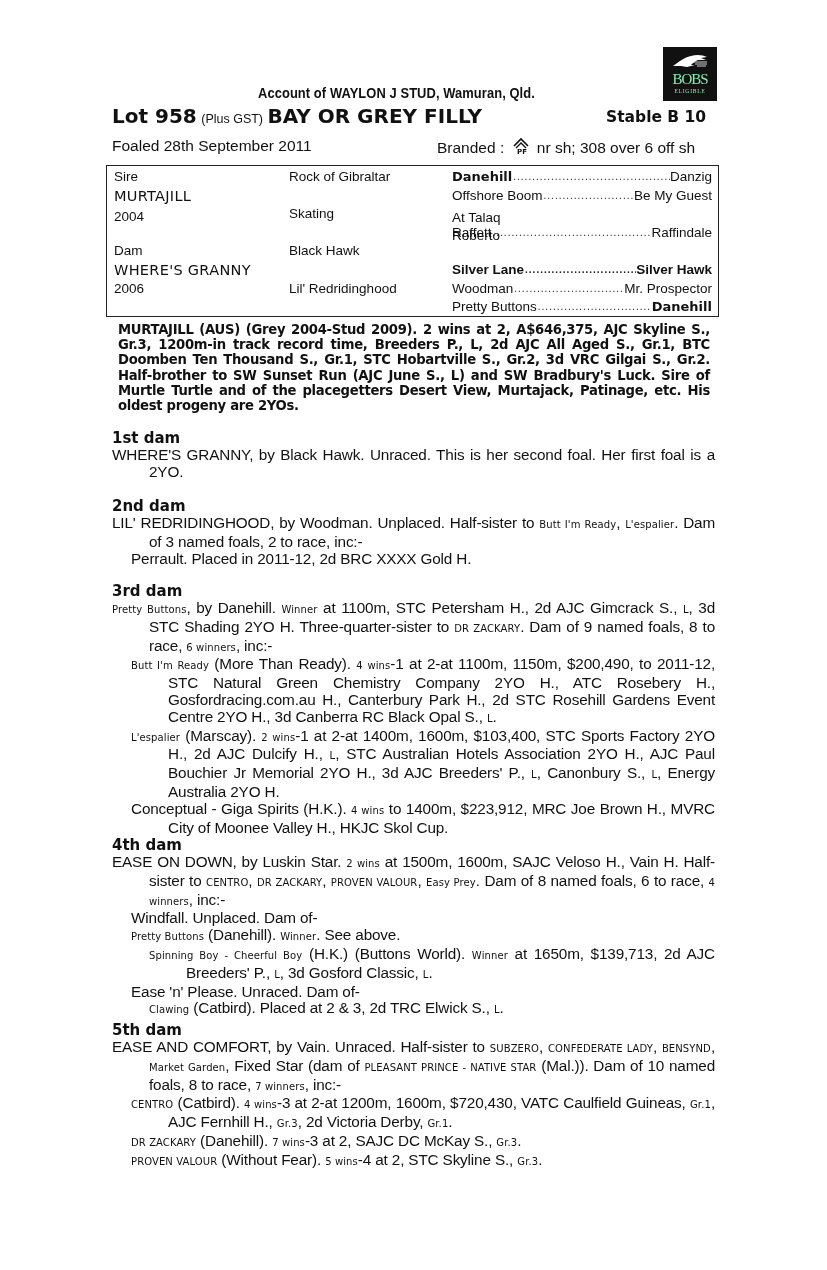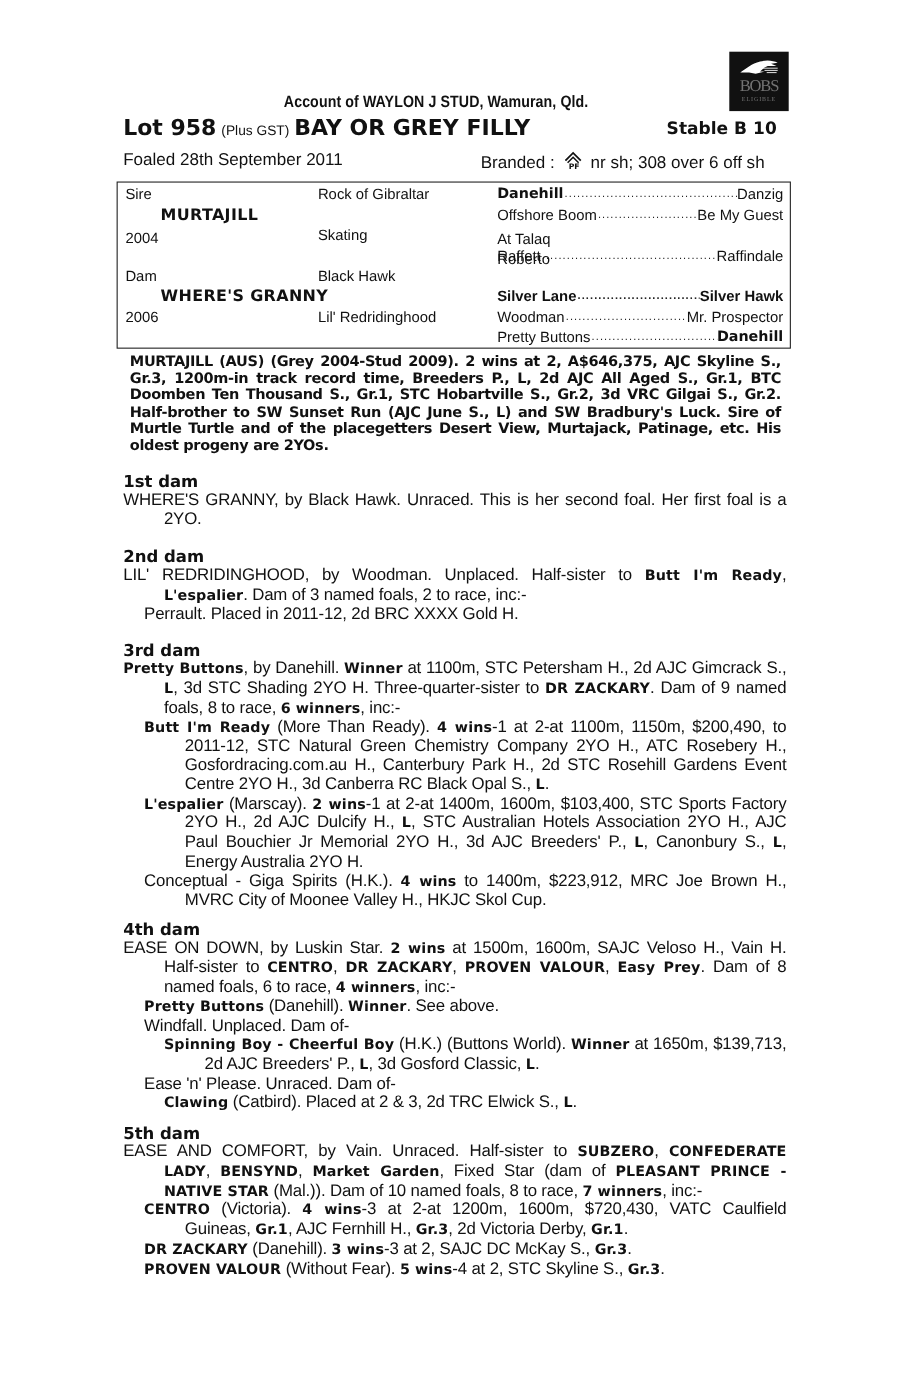"BOBS" #logo { color: #737373 -> #86efac }
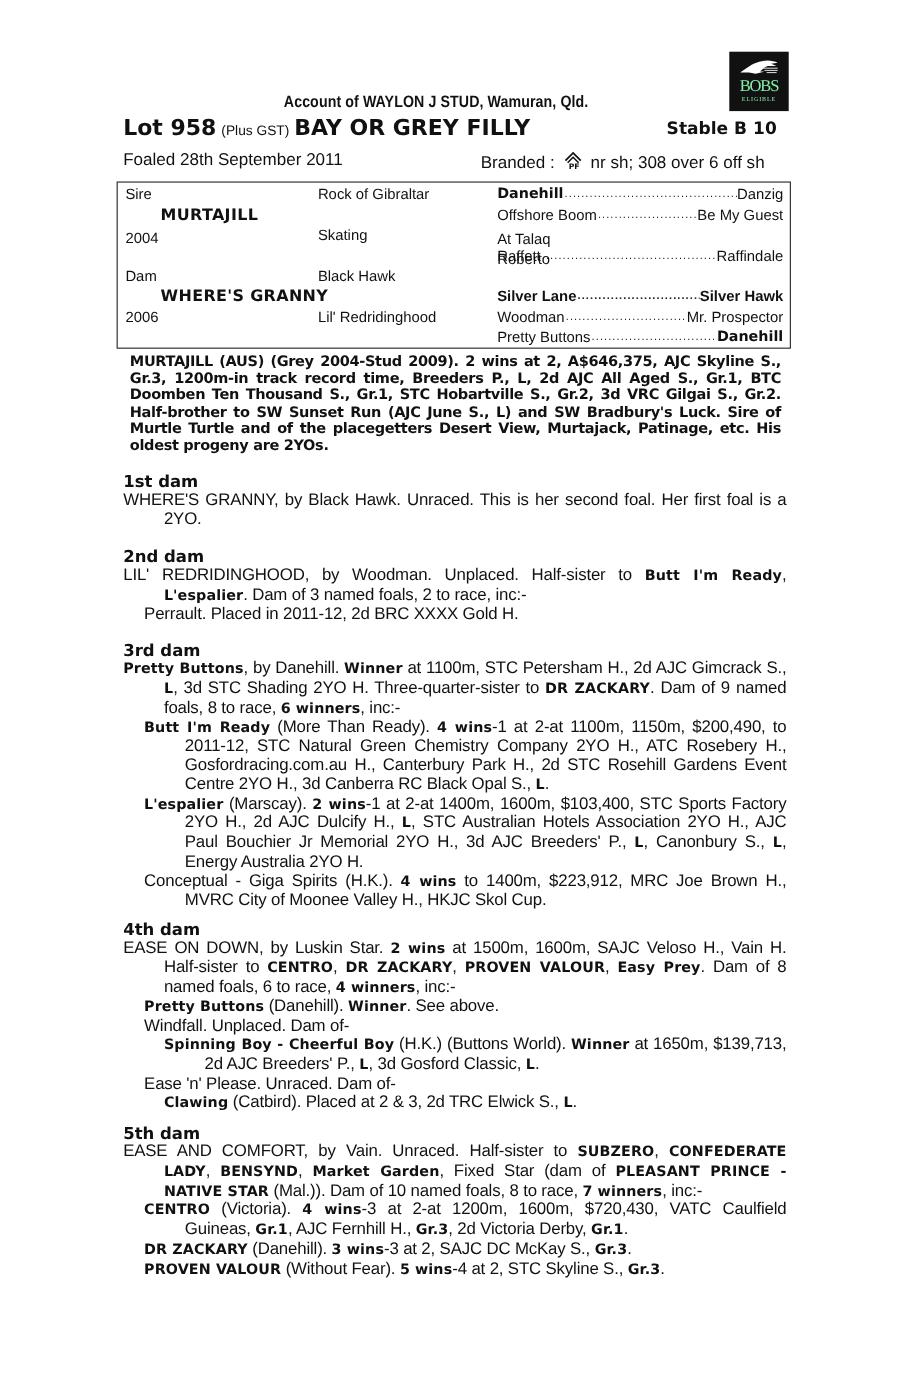"MURTAJILL" .ped-bold { font-weight: bold -> normal; margin-left: 32px -> none }
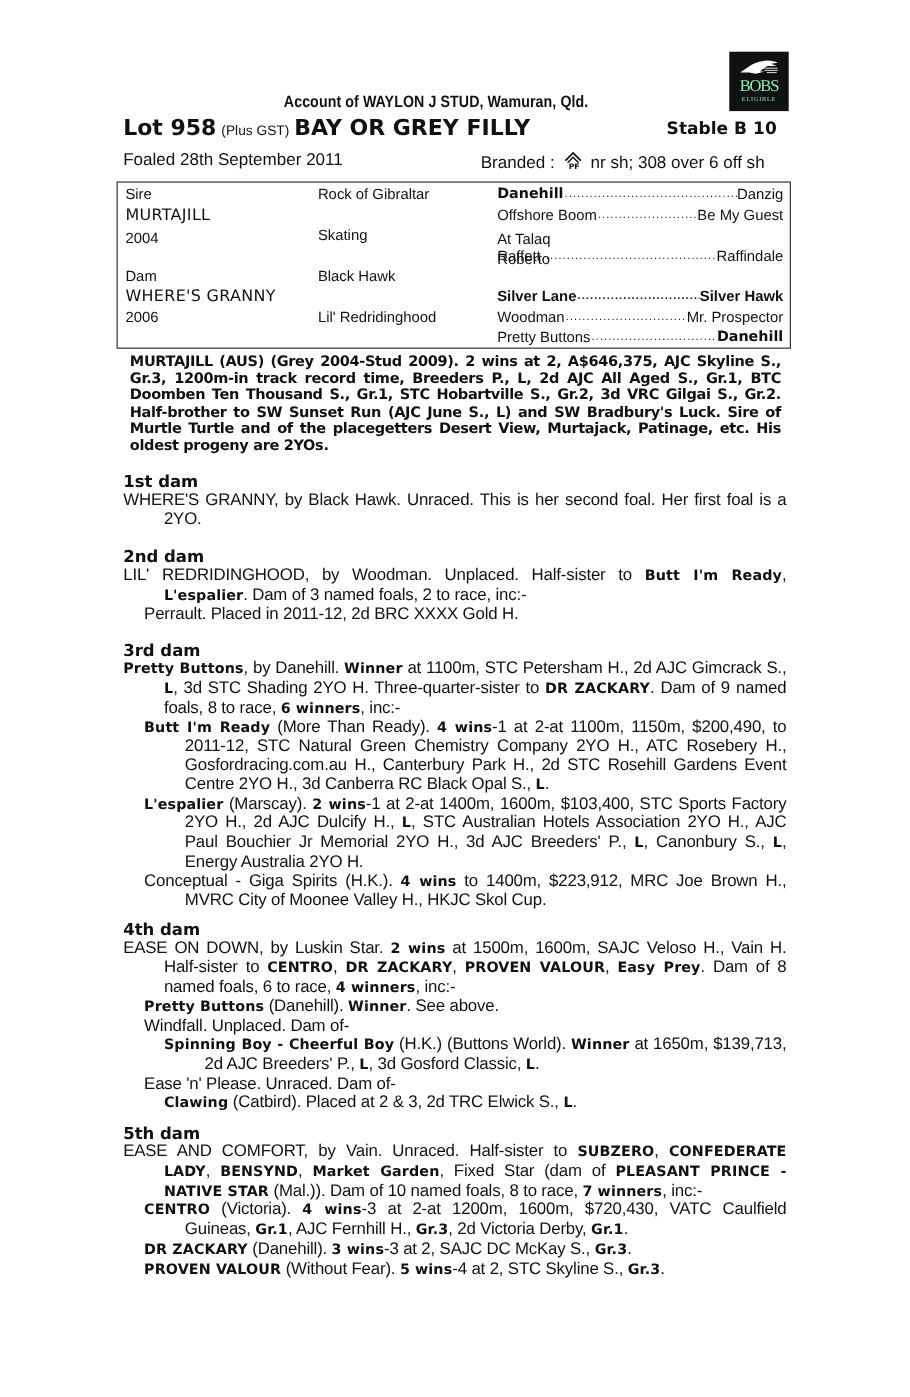"Butt I'm Ready" .hb { font-size: 13px -> 10px; font-weight: bold -> normal }
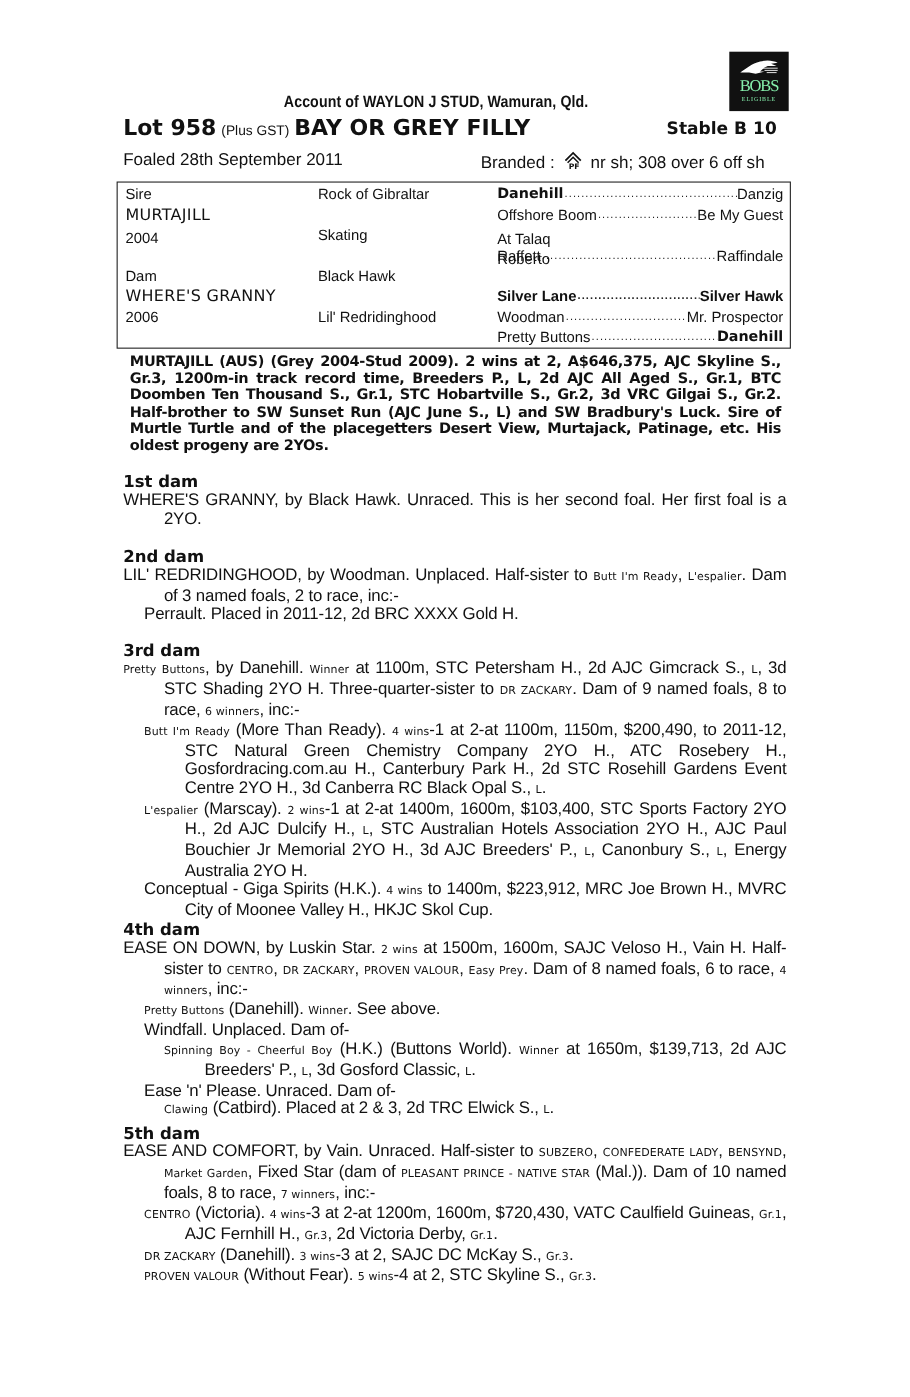"Pretty Buttons (Danehill). Winner. See" div.para { order: before "Windfall. Unplaced. Dam of-" -> after "Windfall. Unplaced. Dam of-" }
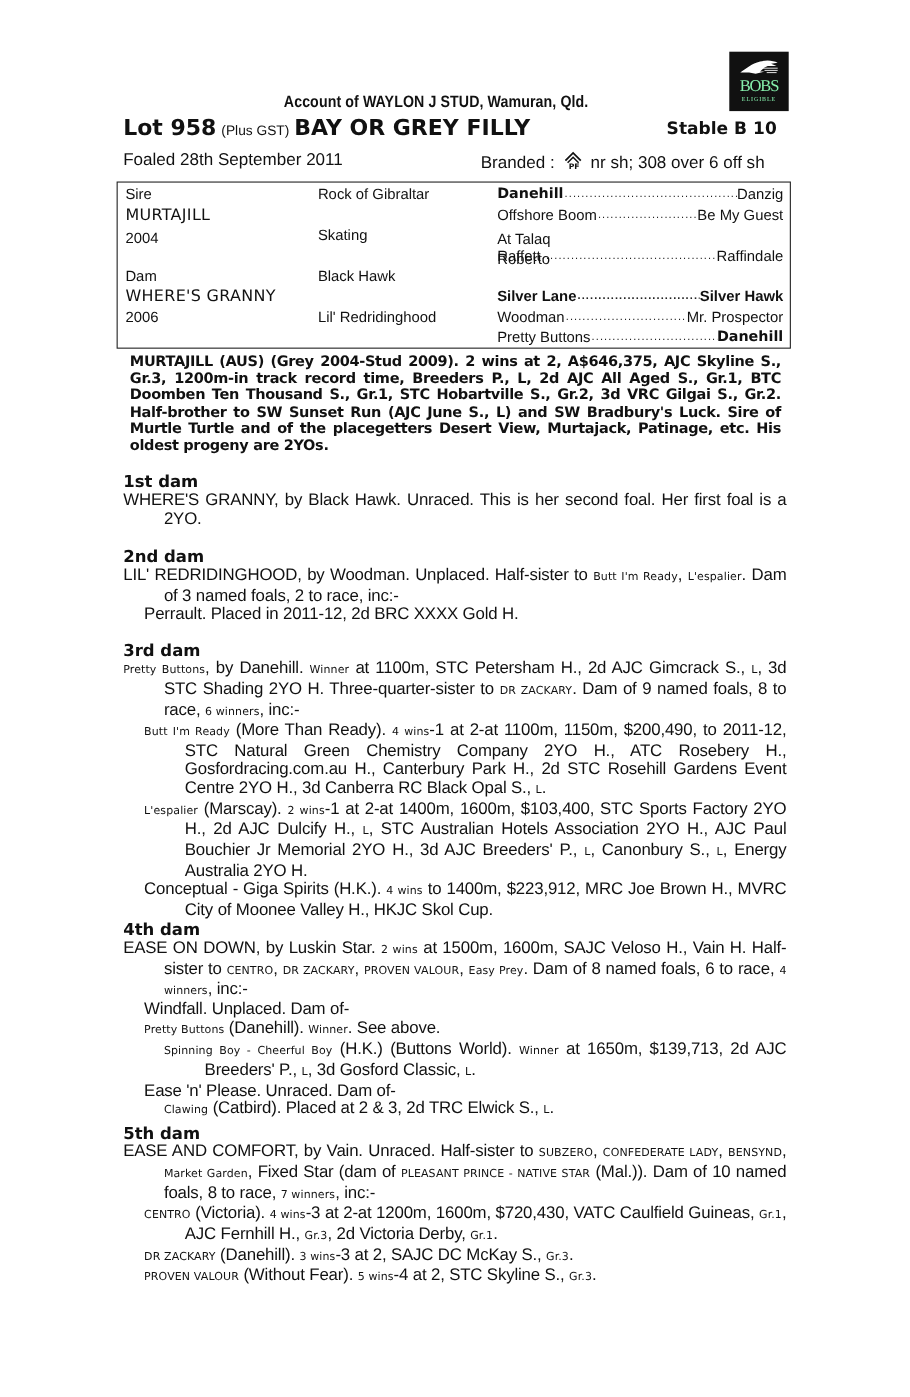"(Victoria)." span { text: Victoria -> Catbird }
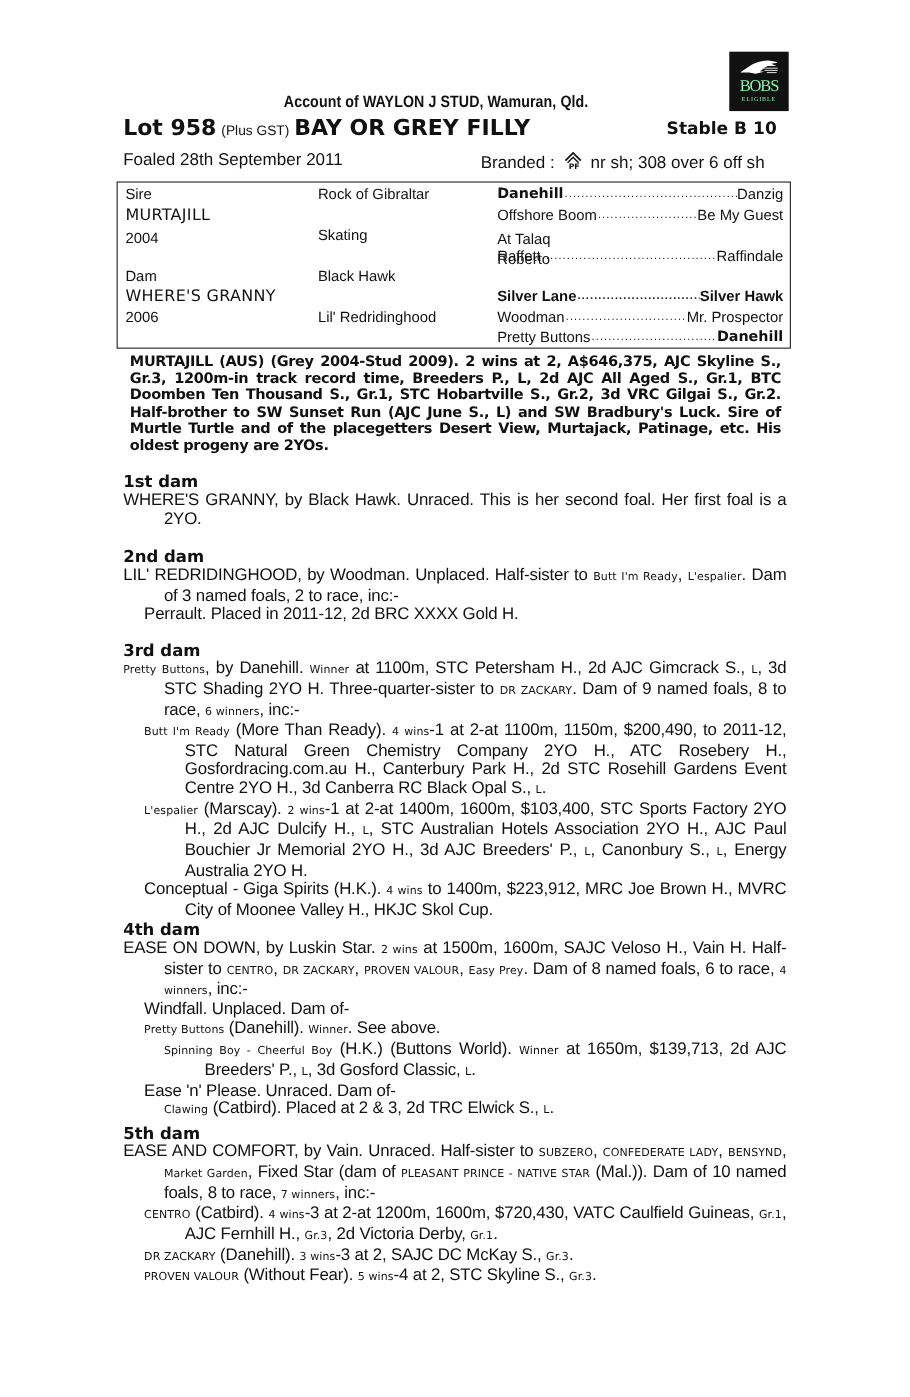"3 wins" span.hb { text: 3 -> 7 }
